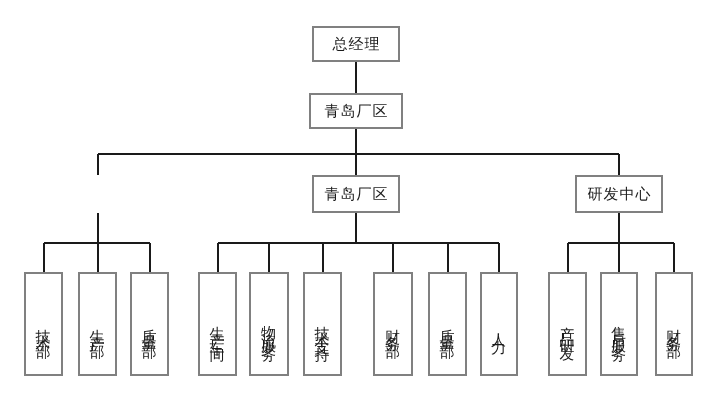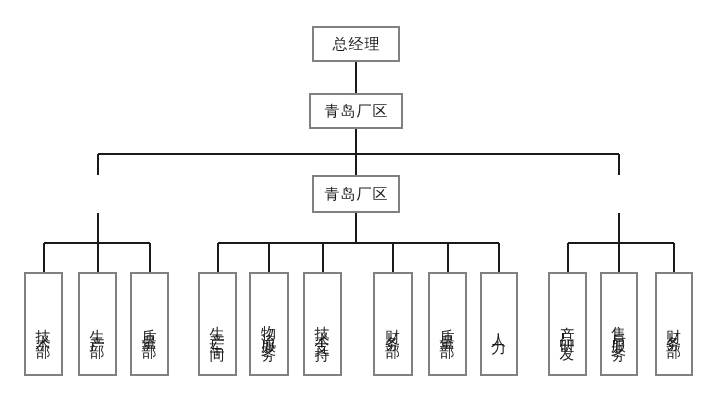"研发中心" div.node { html: none -> <div> <span>研发中心</span> </div> }
